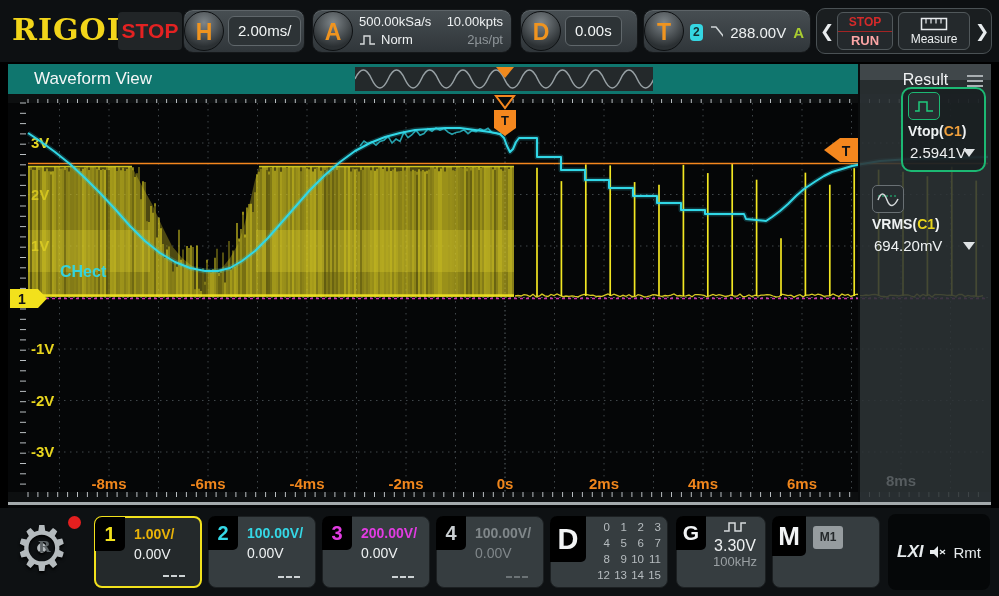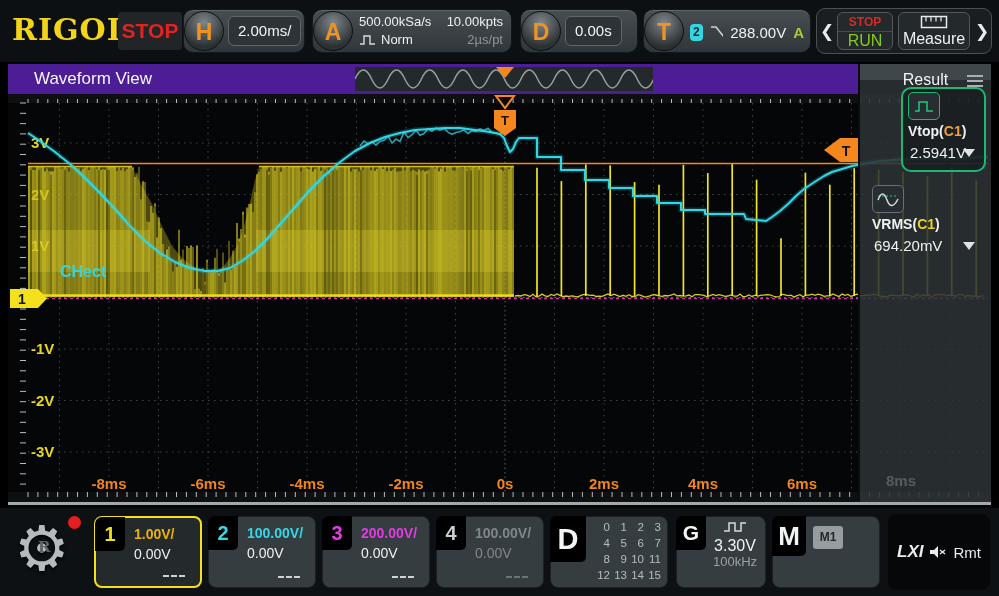"RUN" .srbtn .l2 { color: #84cc16 -> #fca5a5; font-size: 16px -> 13px; font-weight: normal -> bold }
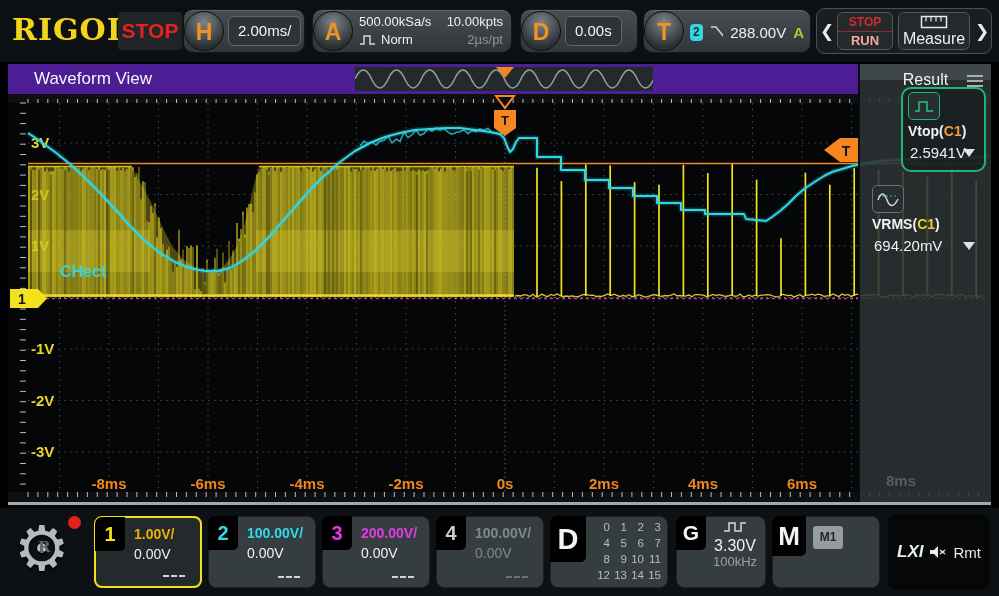"Measure" .msbtn span { font-size: 16px -> 12px }
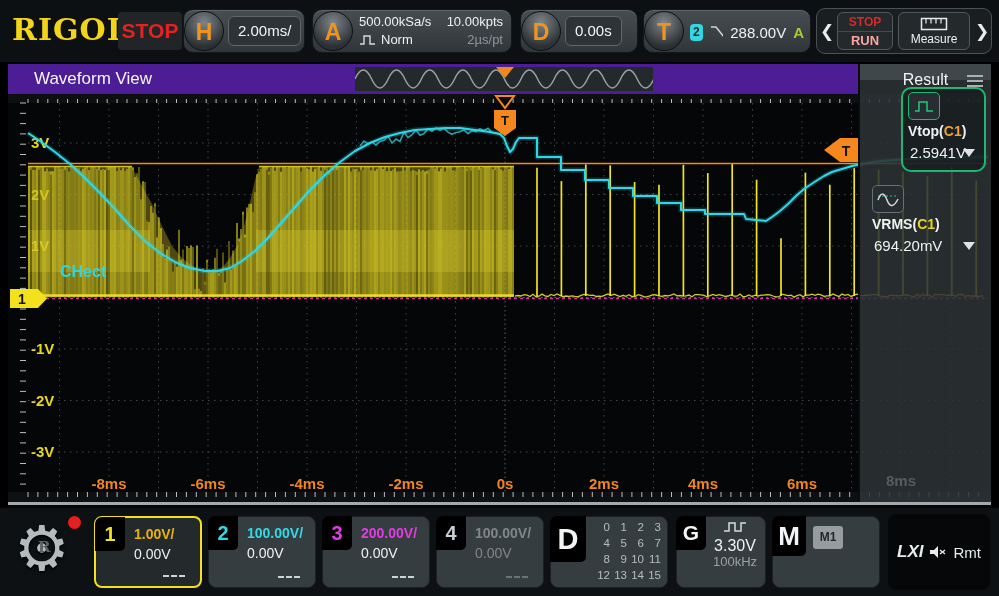"Waveform View" .wvheader { background: #4c1d95 -> #0f766e }
